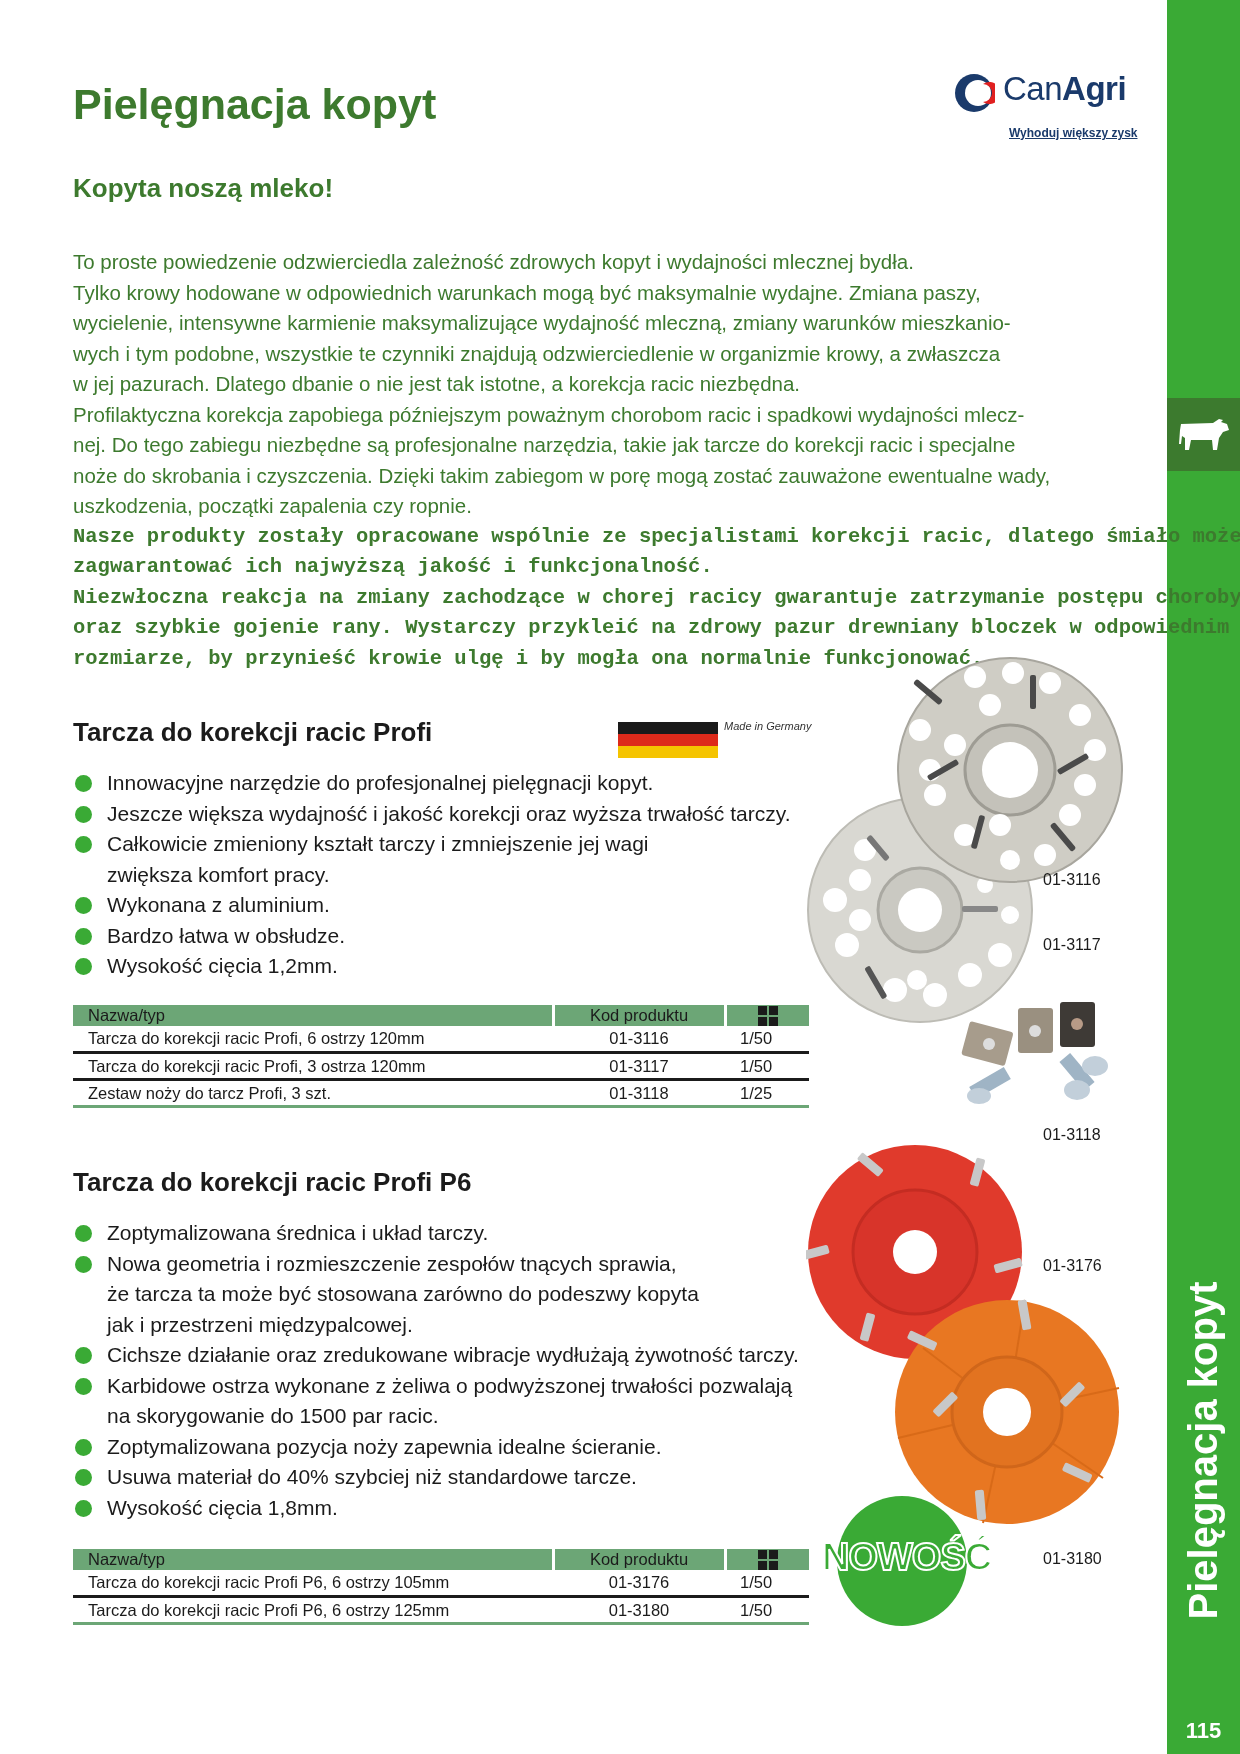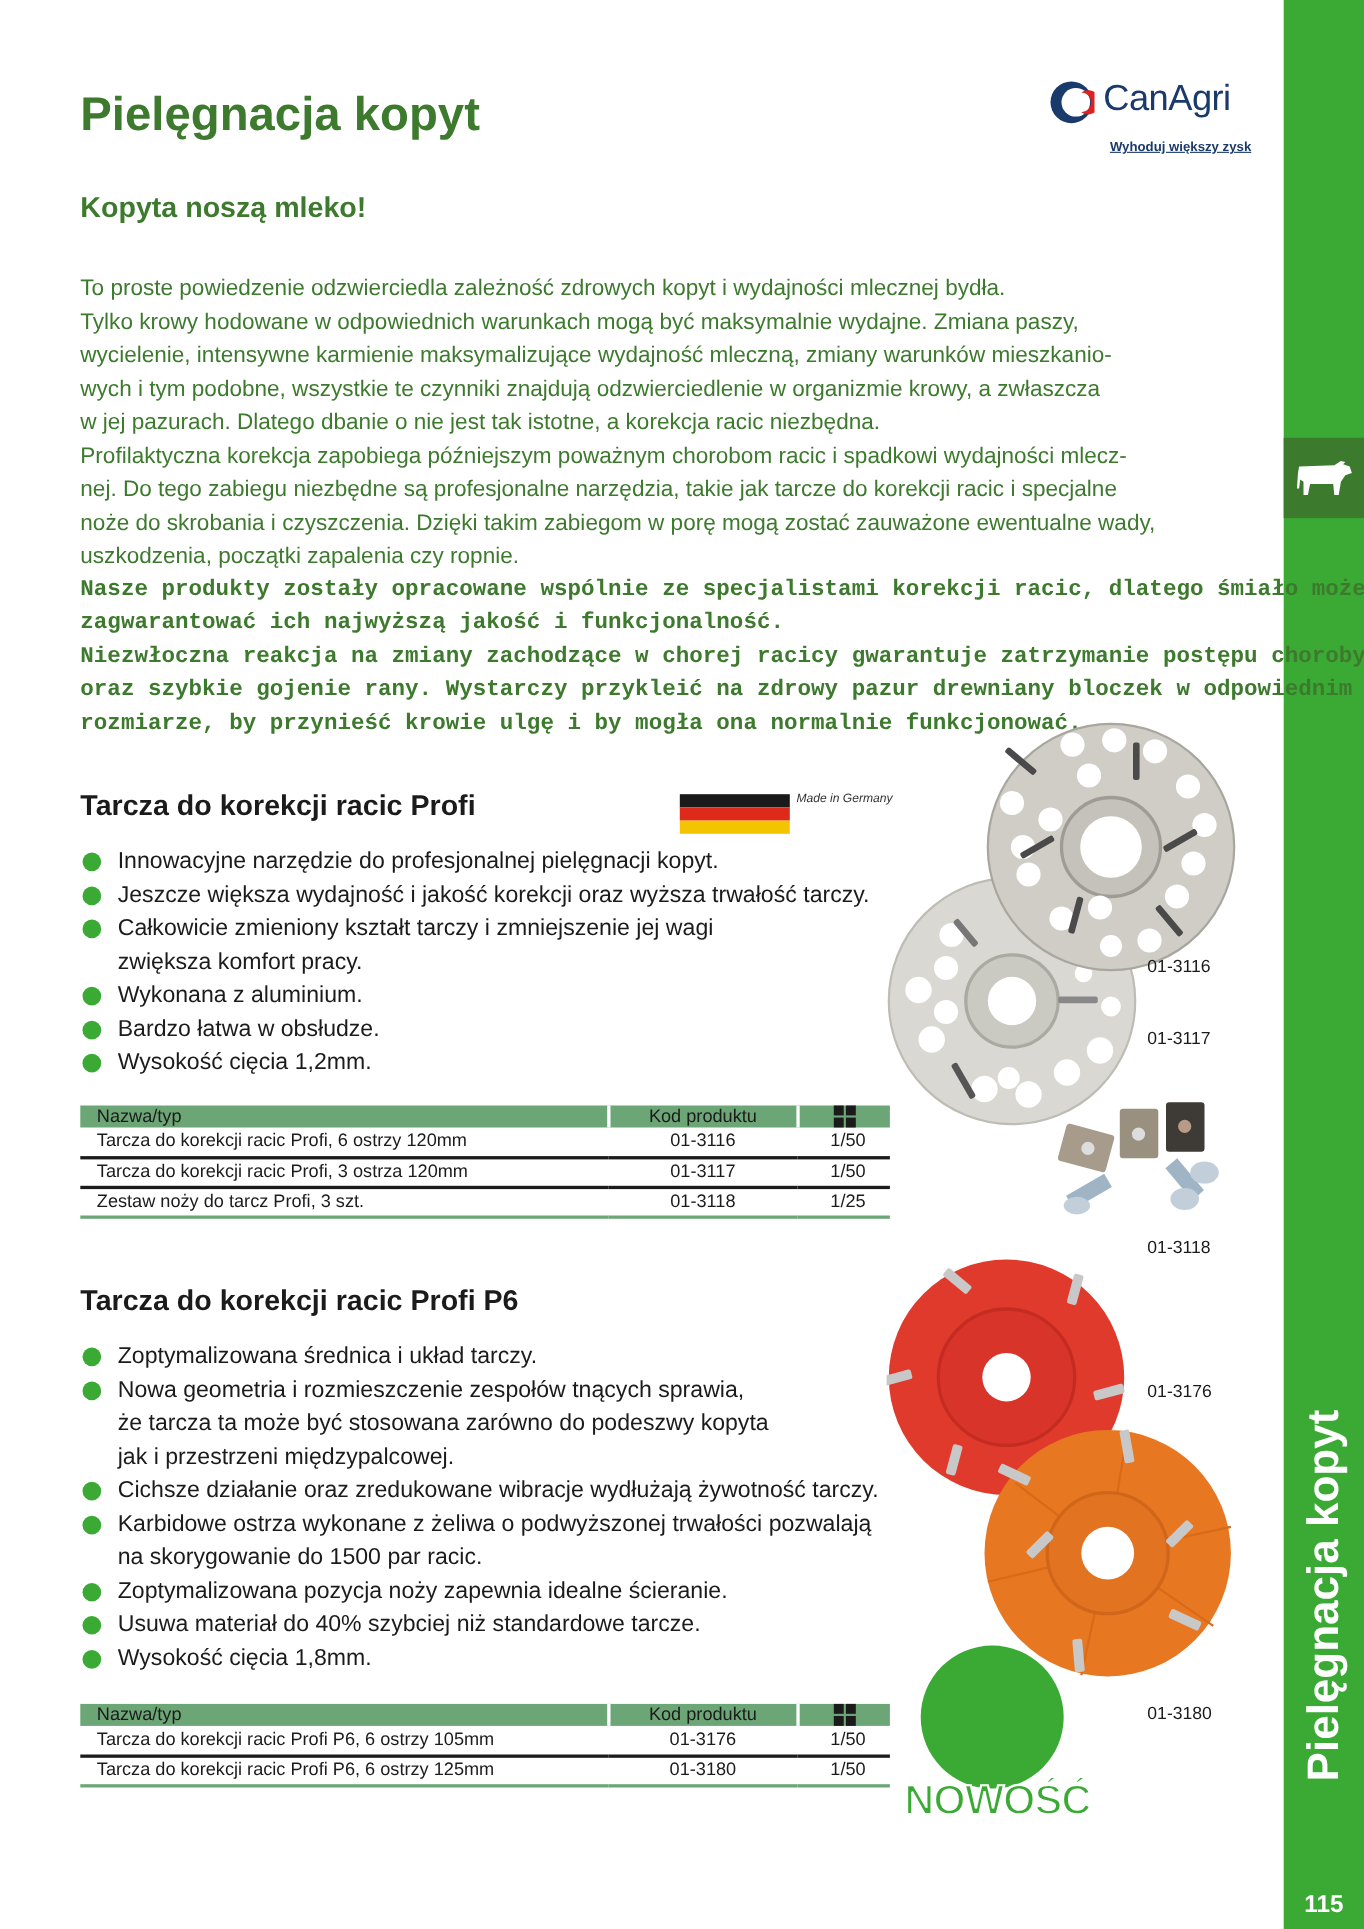"Agri" .logo-text b { font-weight: normal -> bold }
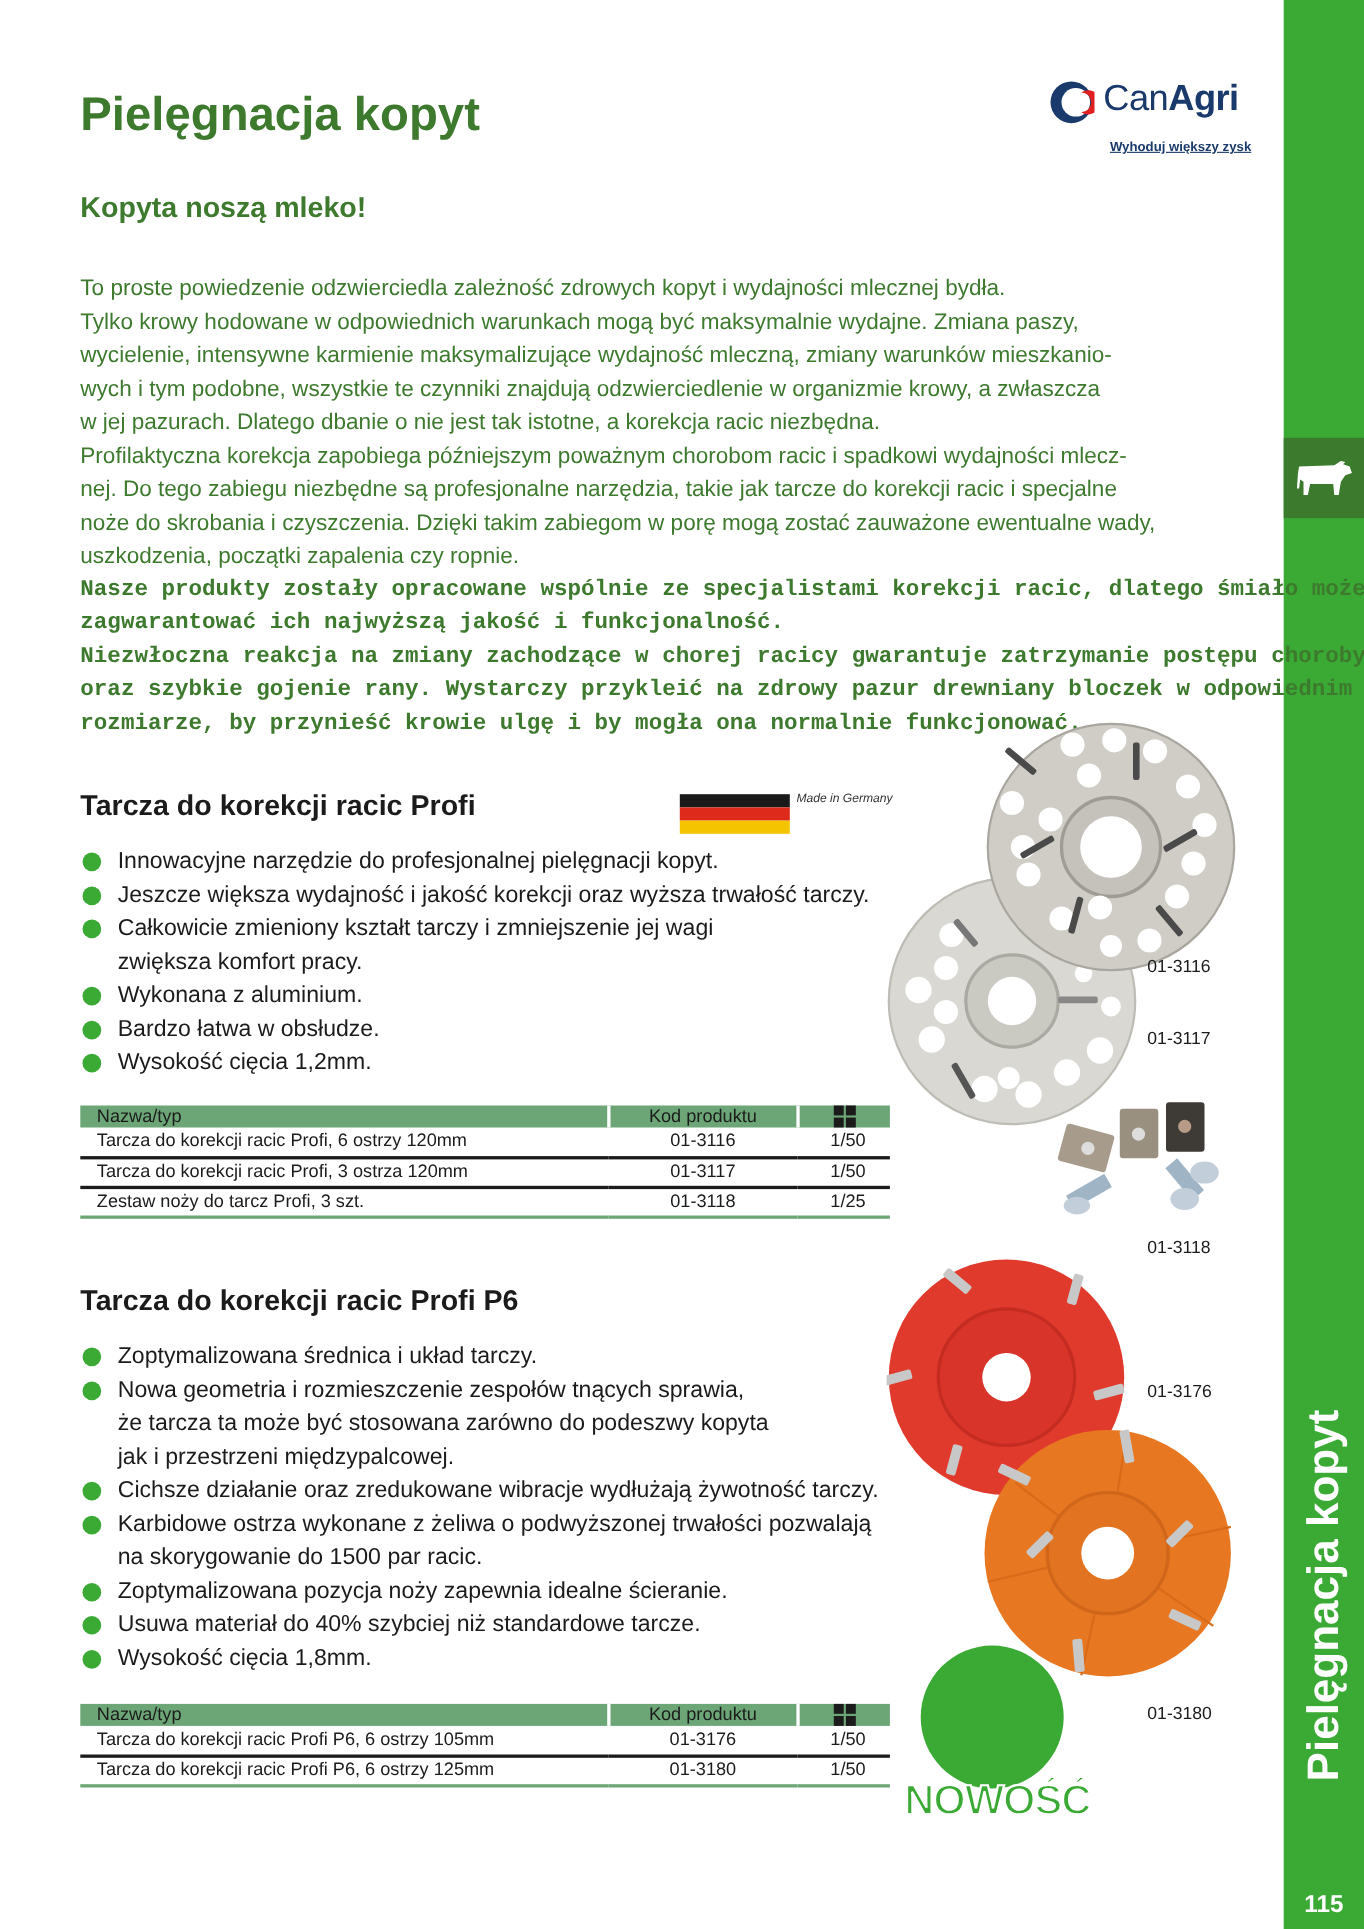"1/50" .ptable td.r { text-align: right -> left }
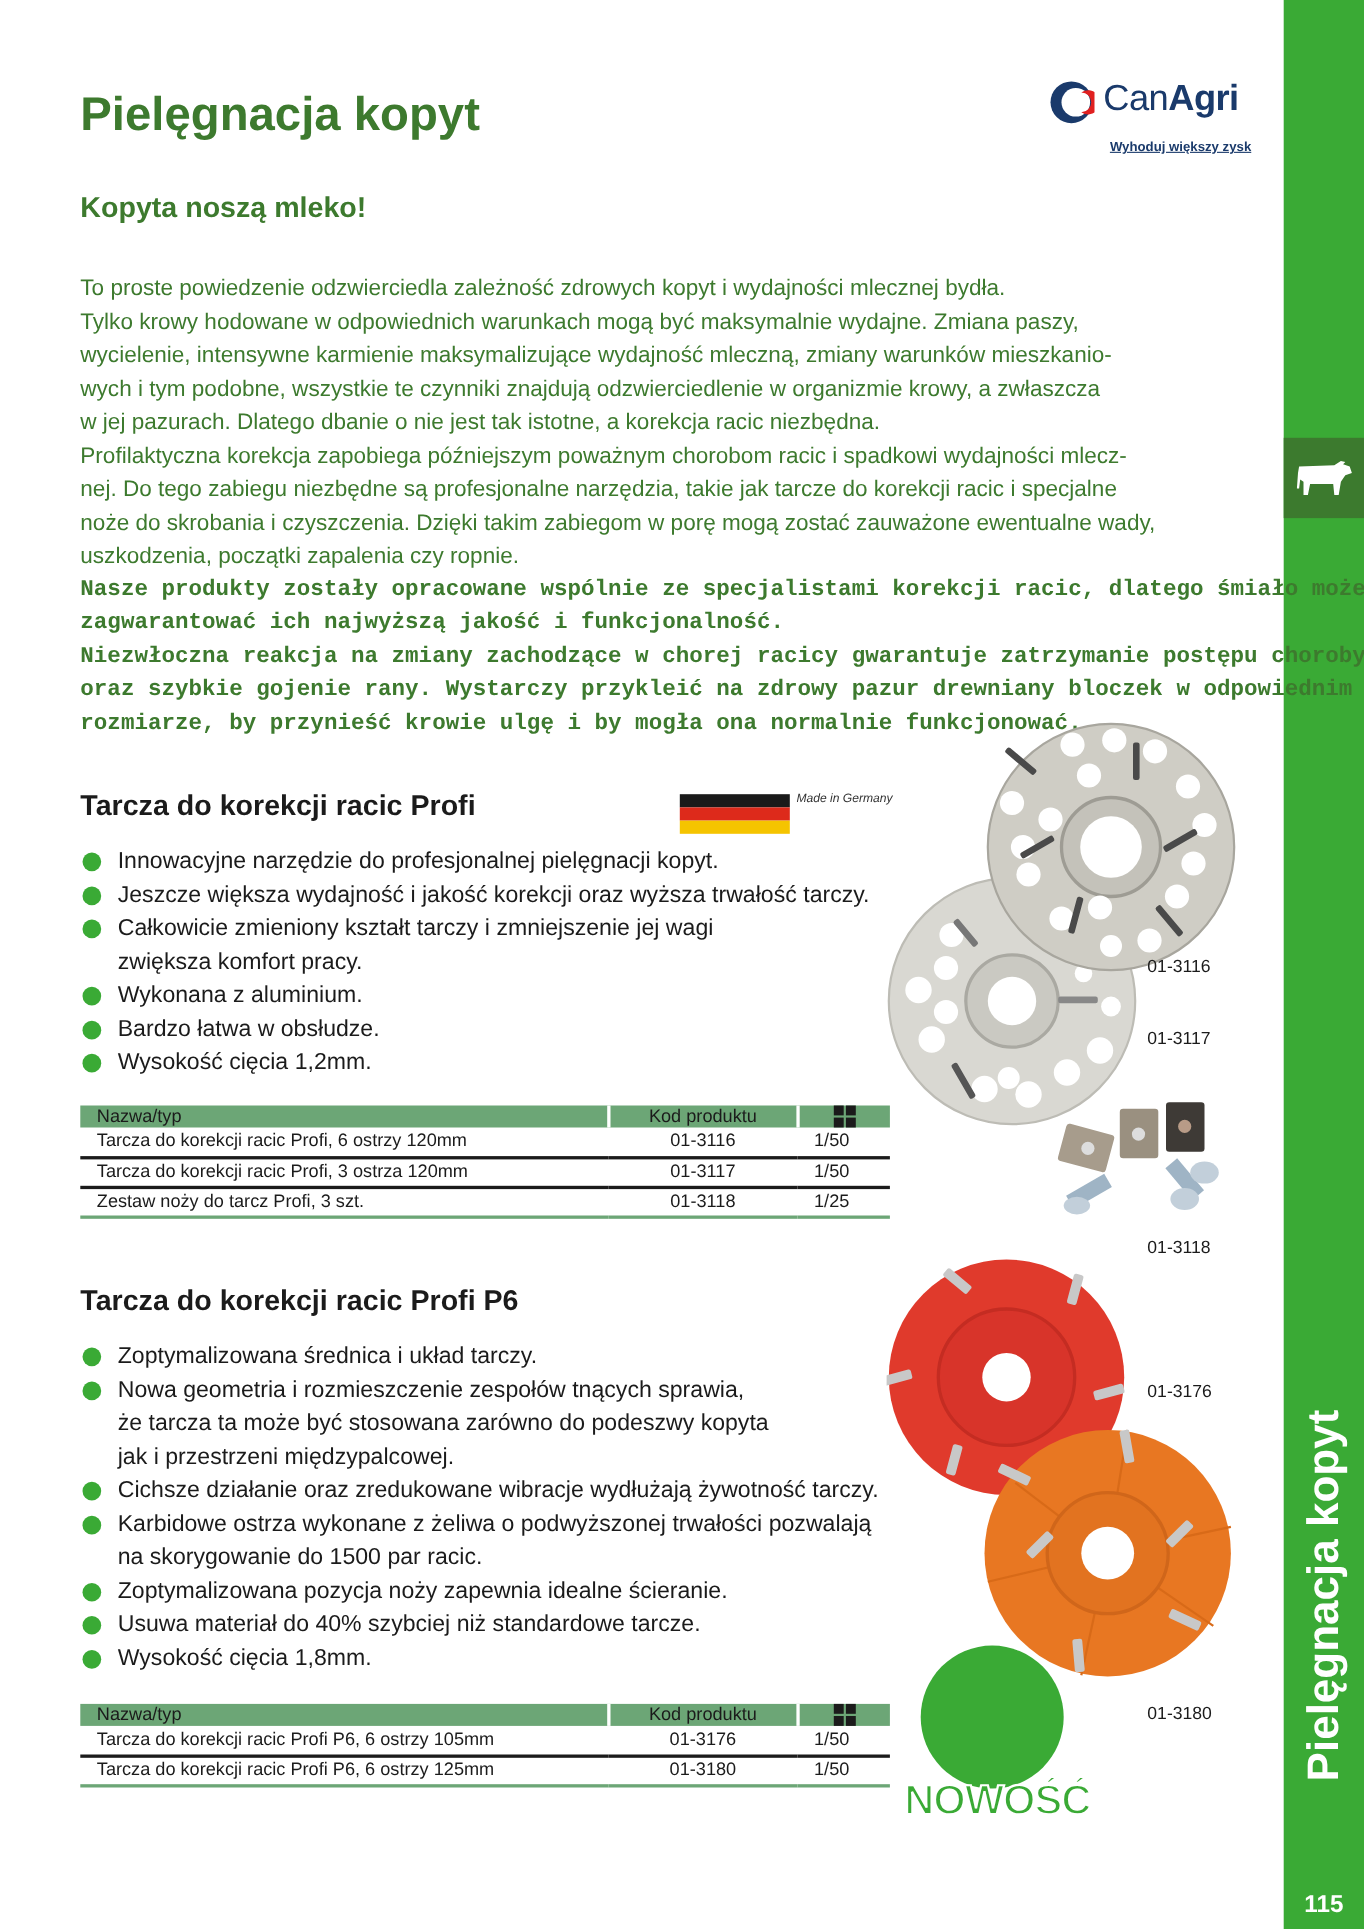"NOWOŚĆ" .nowosc-text { top: 1616px -> 1536px }
